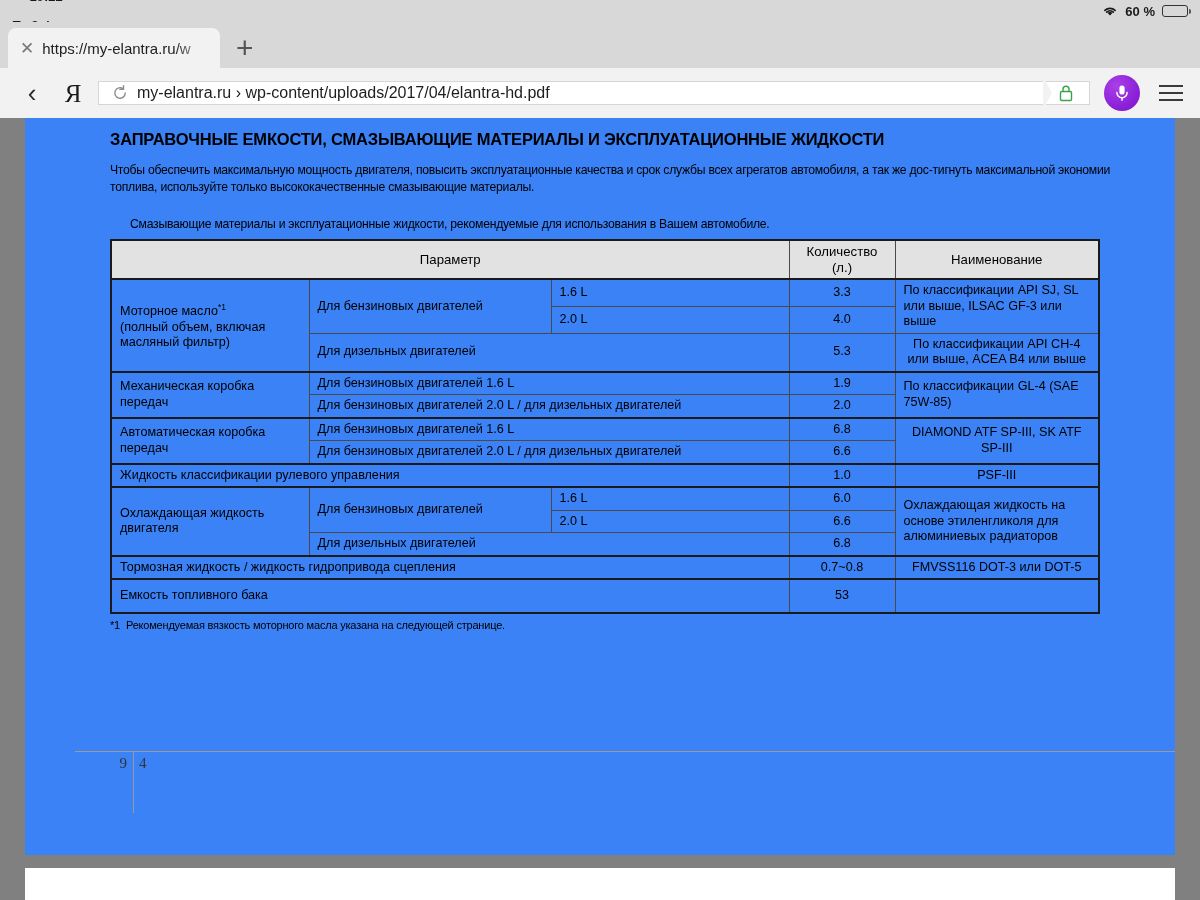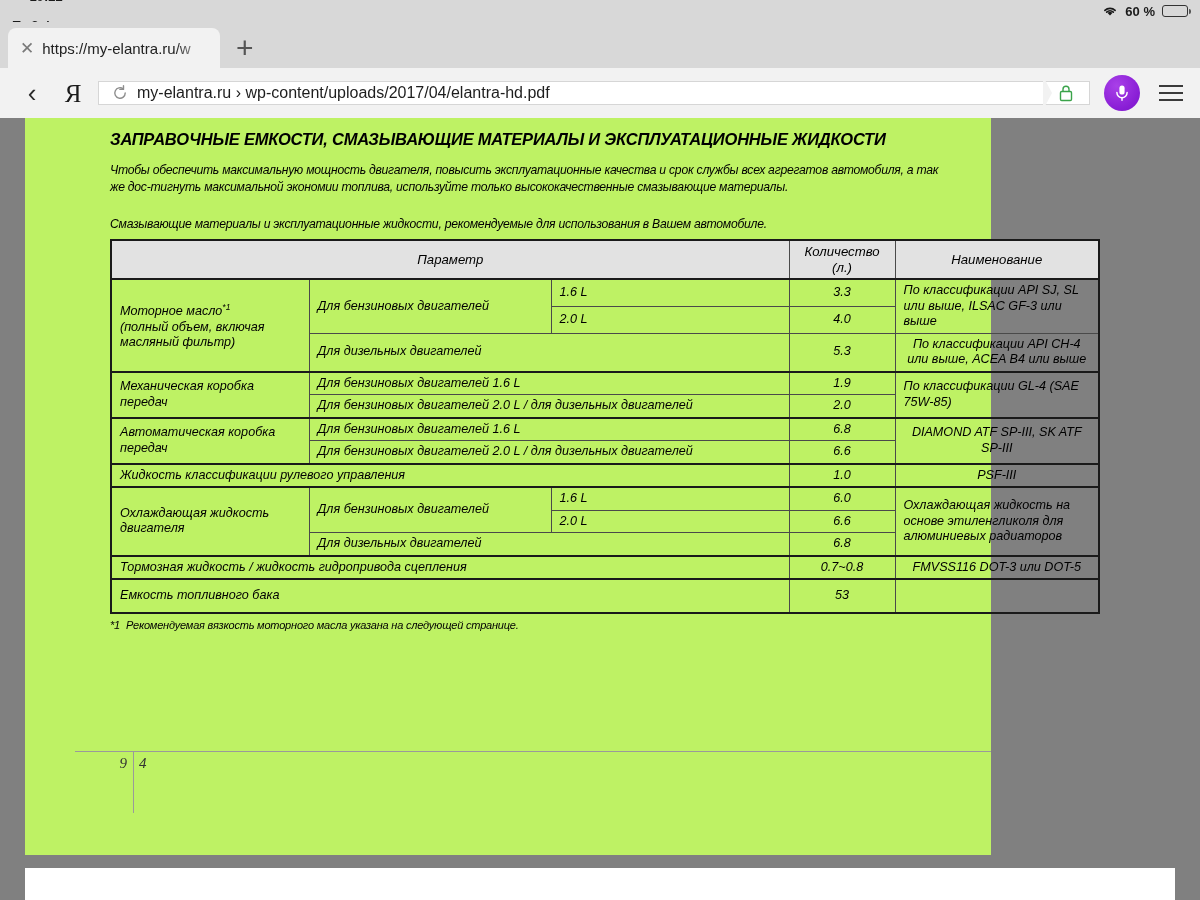"ЗАПРАВОЧНЫЕ ЕМКОСТИ, СМАЗЫВАЮЩИЕ" .pdf-page { background: #bef264 -> #3b82f6; font-style: italic -> none; width: 966px -> 1150px }
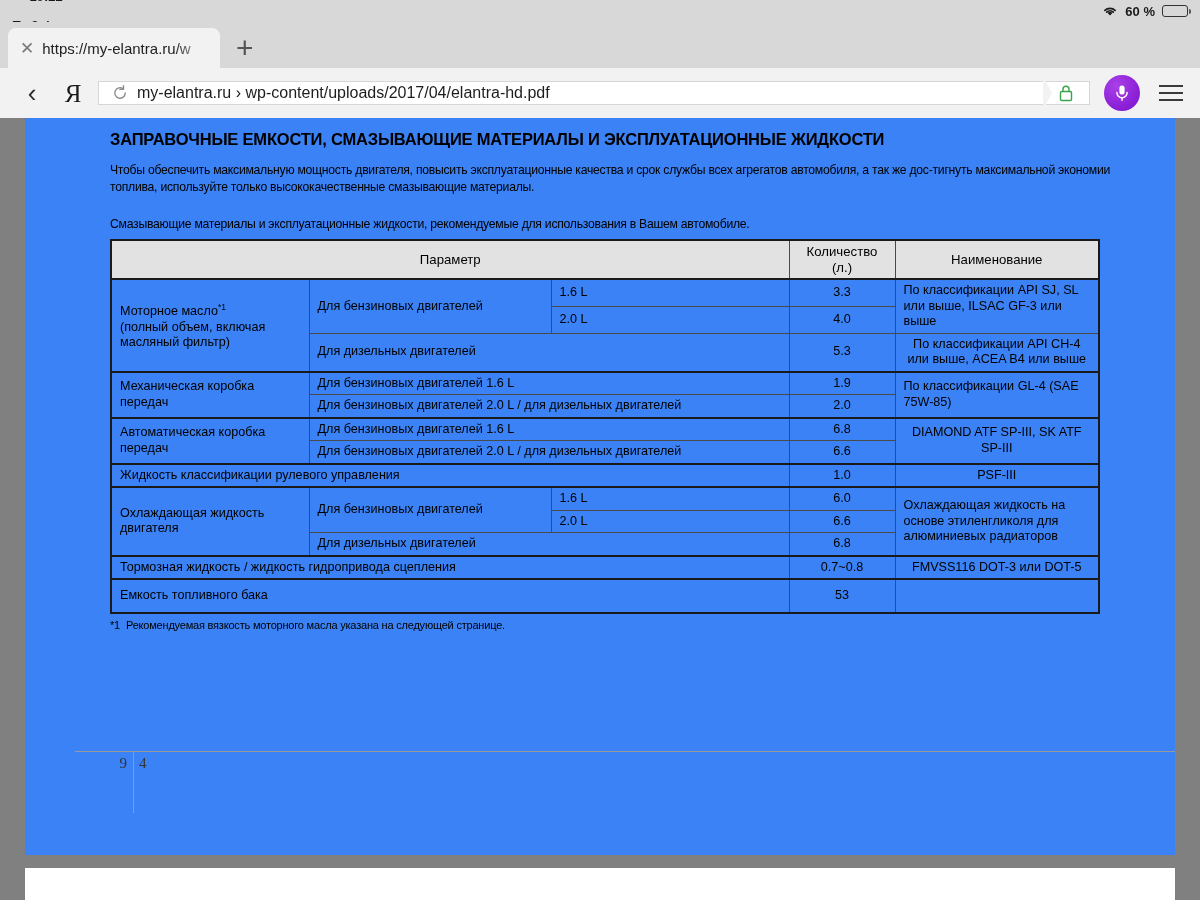"Смазывающие материалы и эксплуатационные" .doc-para2 { margin-left: none -> 20px }
